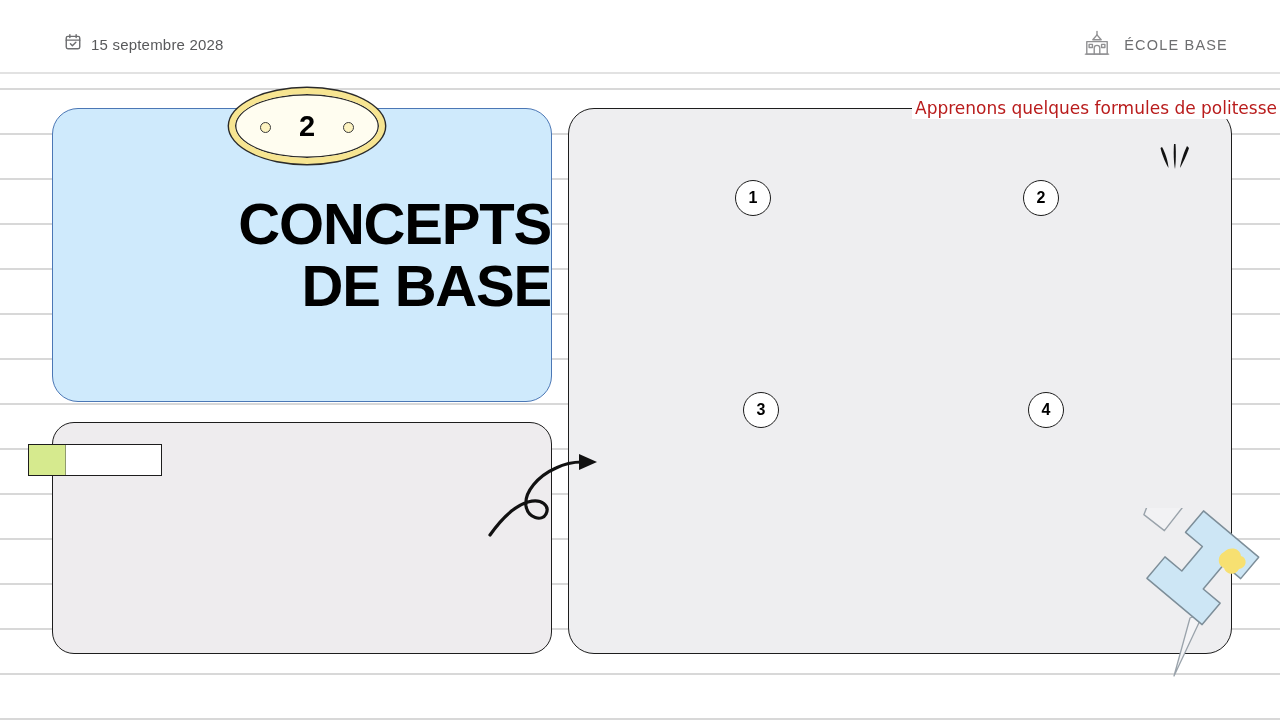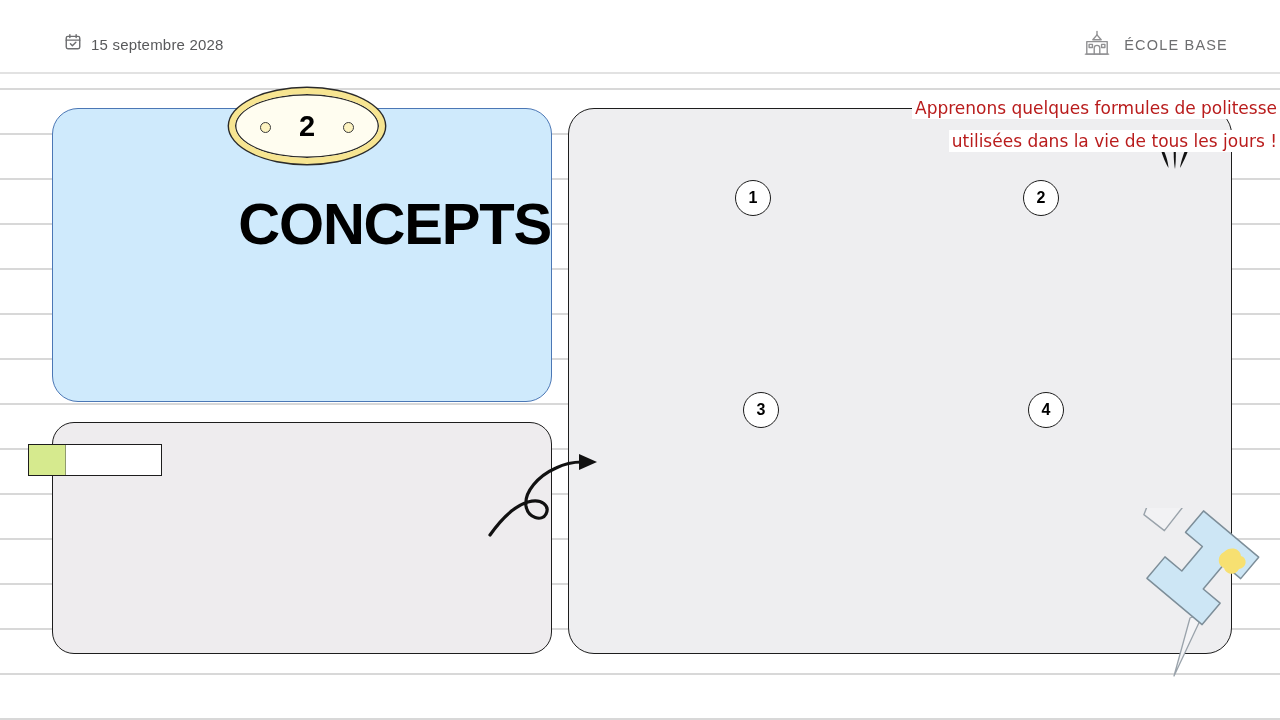"utilisées dans la vie de" div { html: <div><span>utilisées dans la vie de tous les jours !</span></div> -> none }
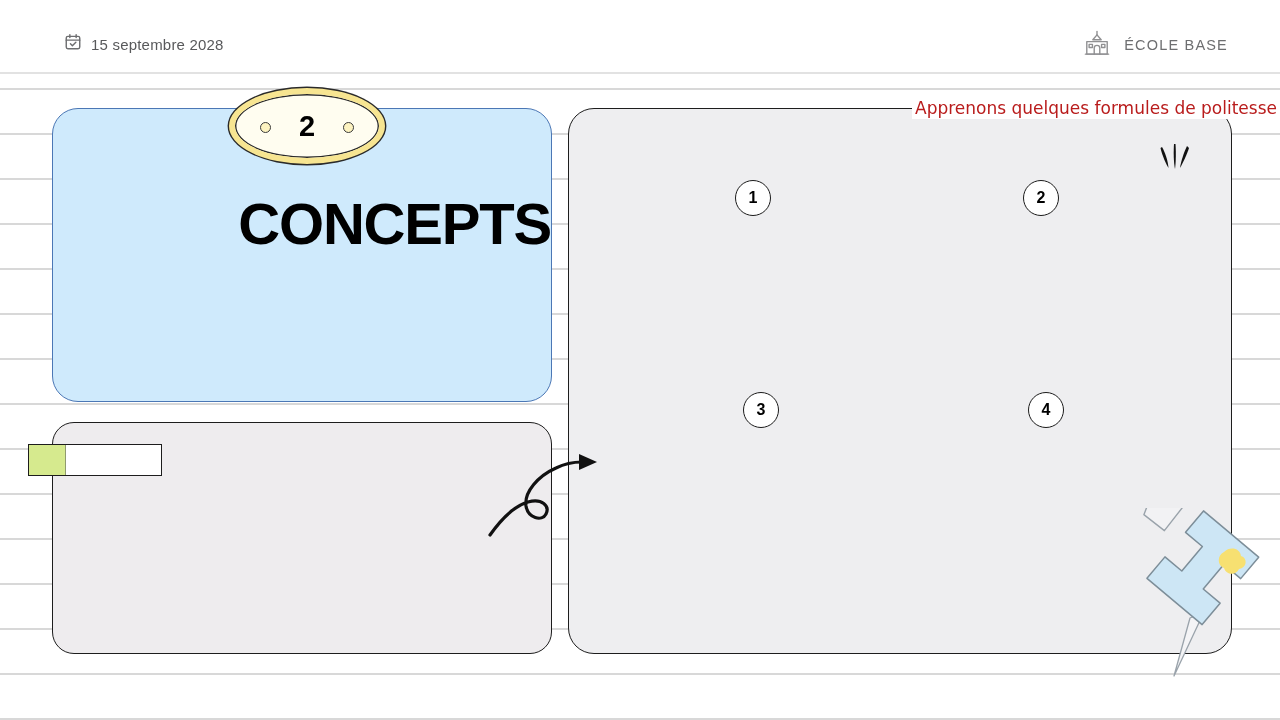"DE BASE" div { html: none -> <div>DE BASE</div> }
